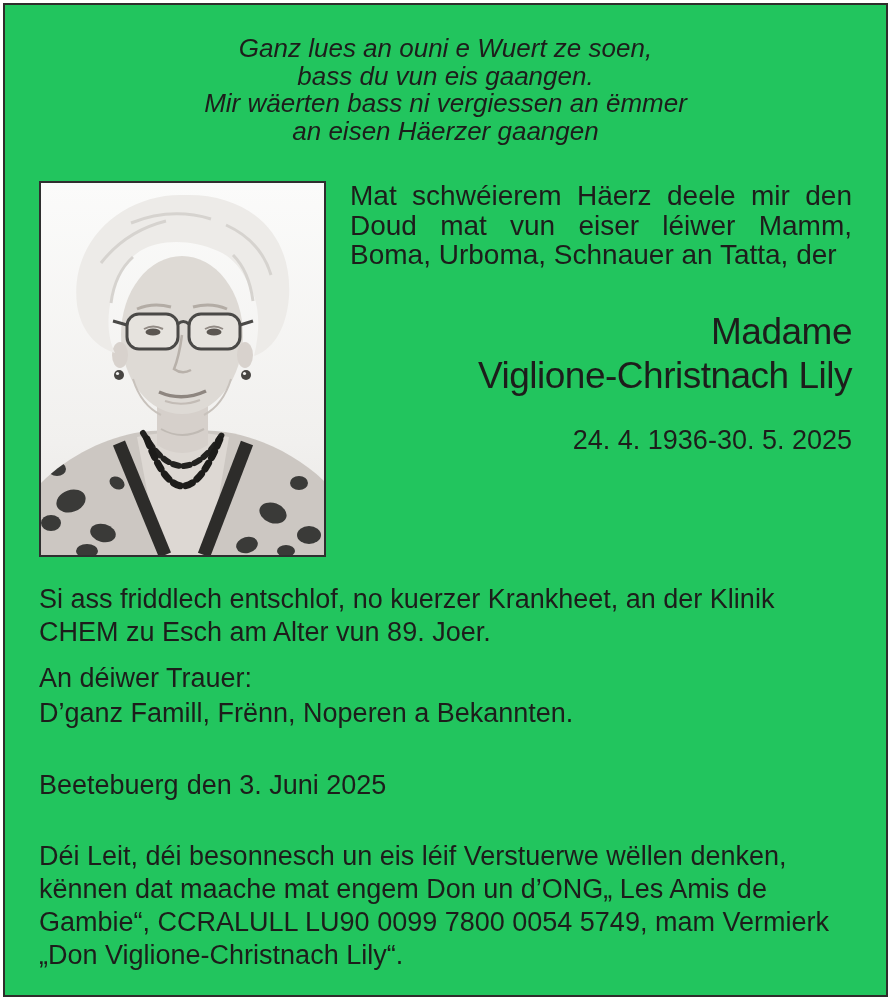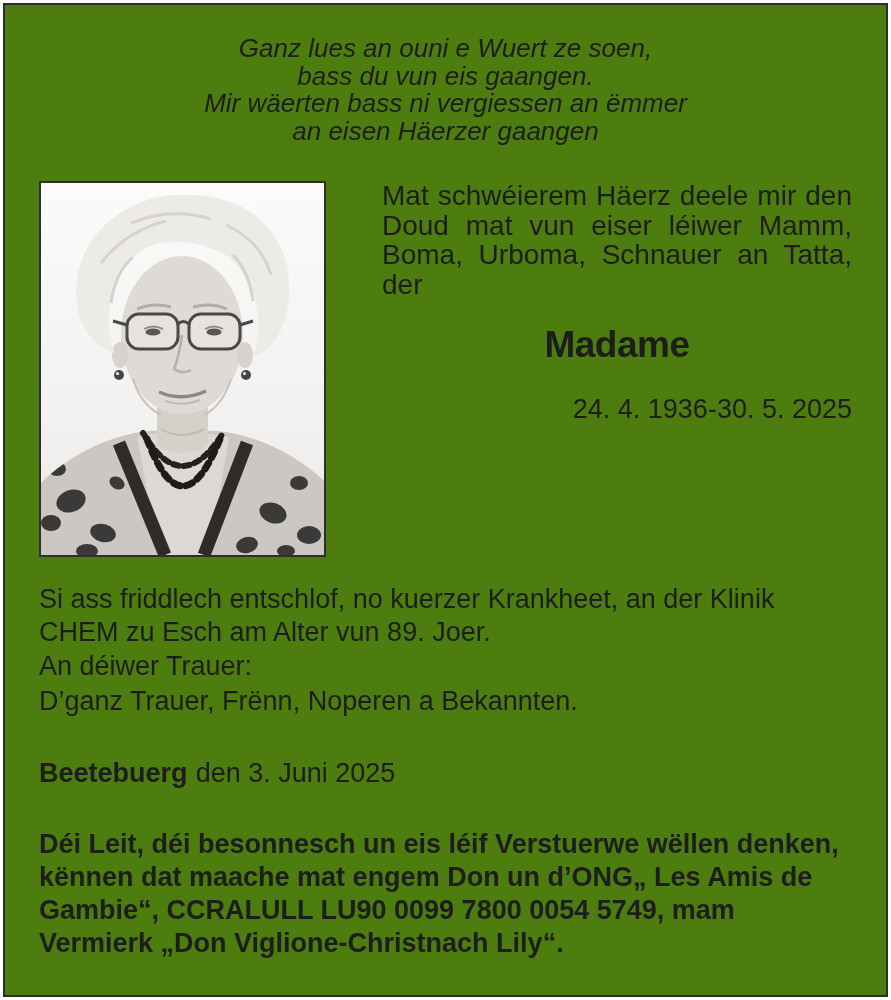"Ganz lues an ouni e" .page { background: #4d7c0f -> #22c55e }
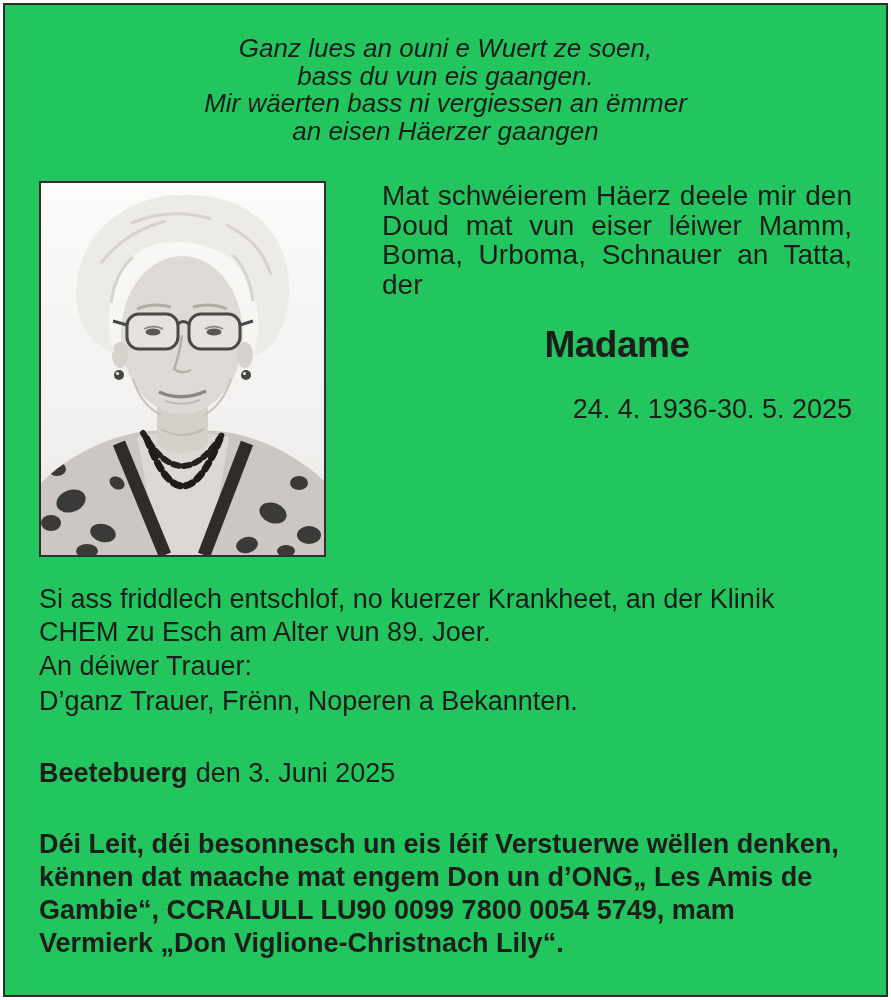"Mat schwéierem Häerz deele mir" .main-row { gap: 32px -> none }
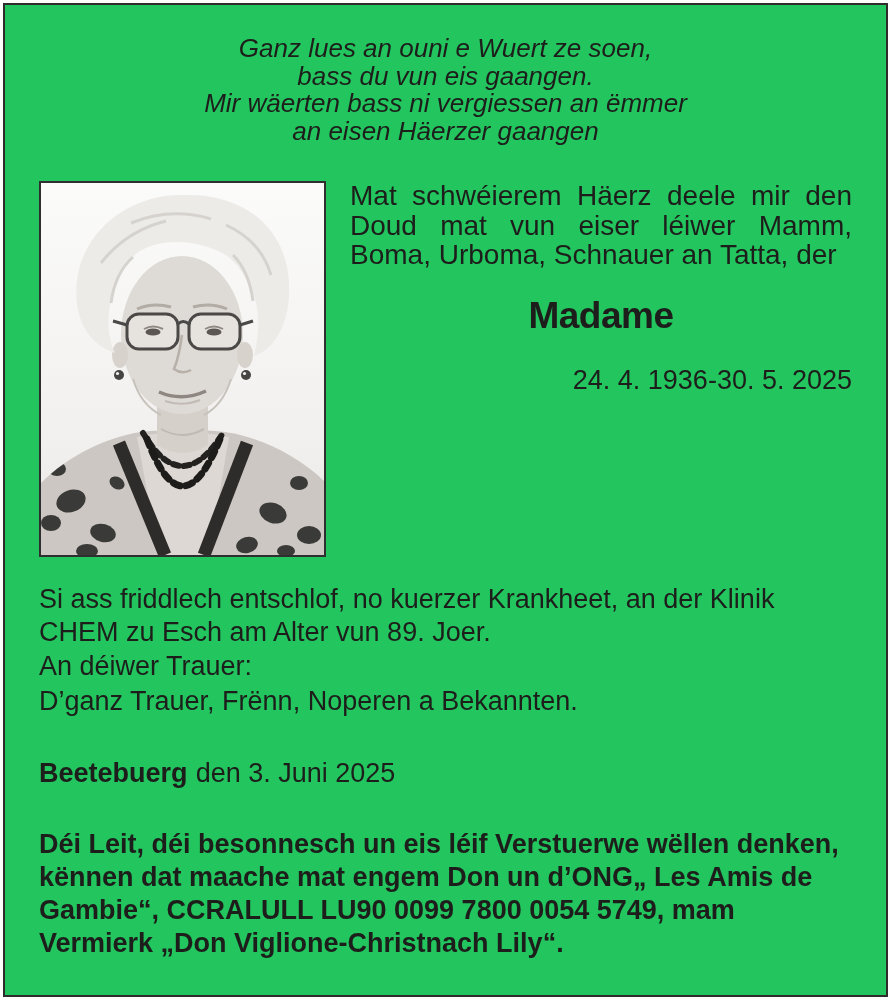"Madame" .name-block { font-weight: bold -> normal; margin-top: 24px -> 40px; text-align: center -> right }
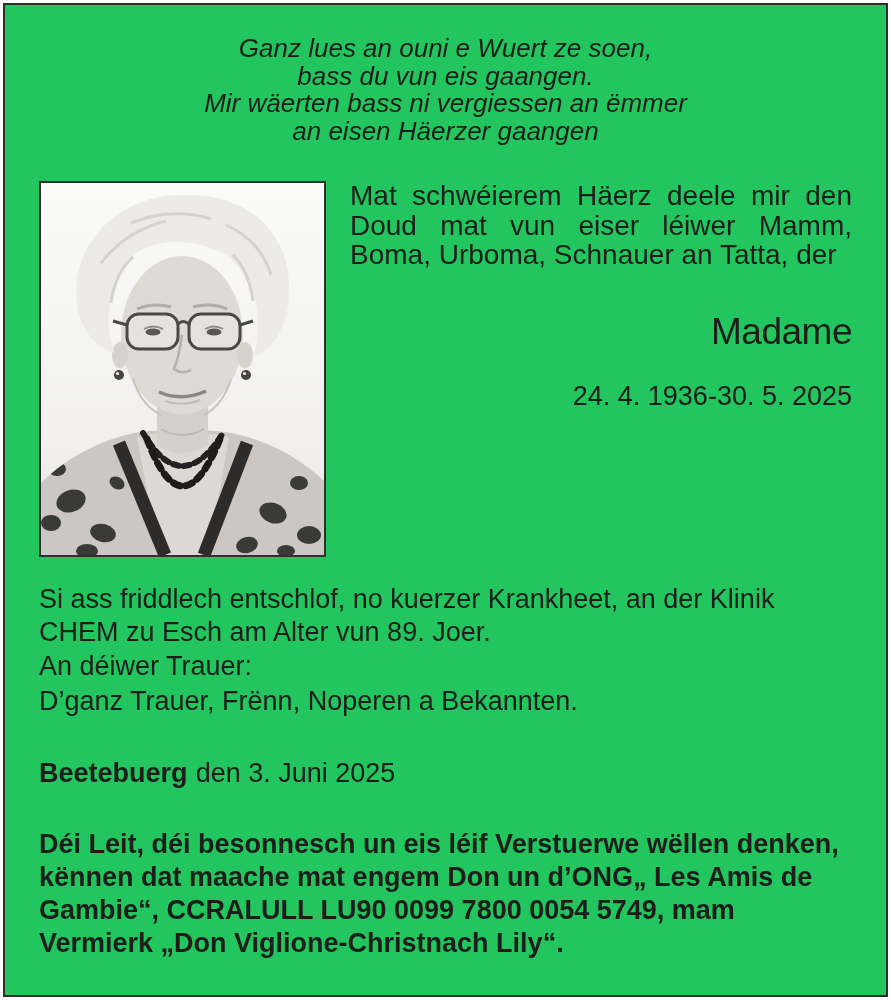"Viglione-Christnach Lily" div { html: none -> <div>Viglione-Christnach Lily</div> }
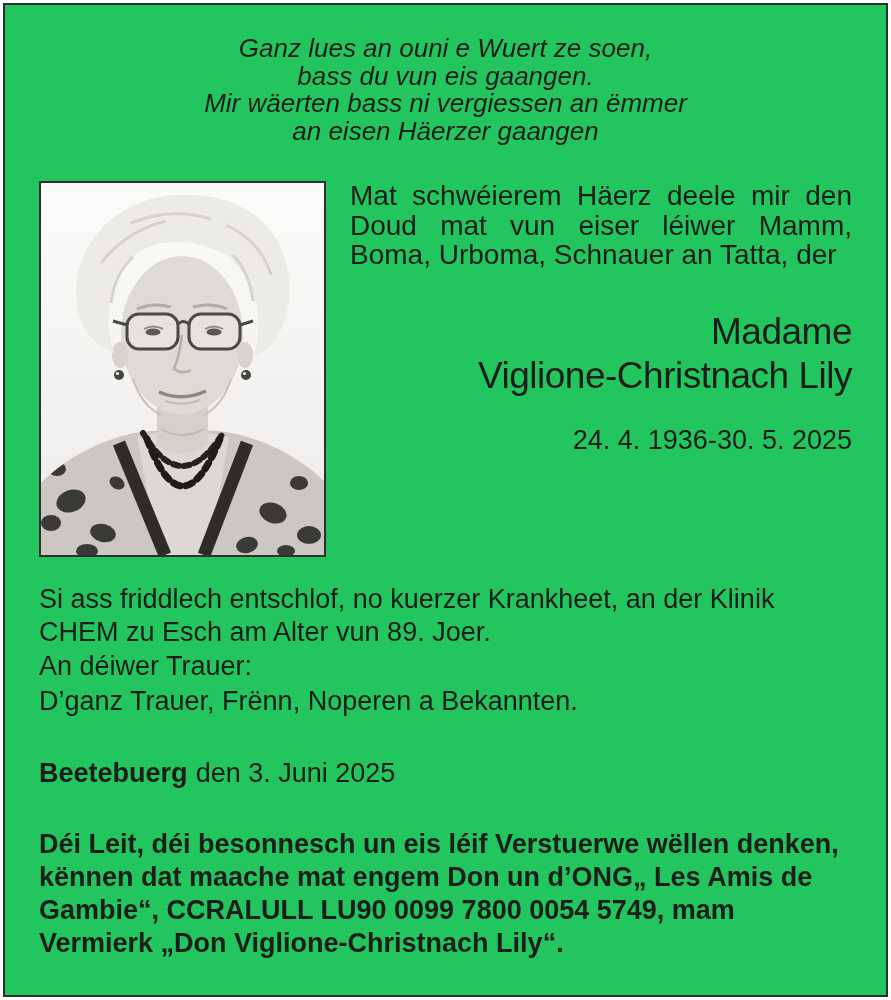"Si ass friddlech entschlof, no" .death-info { margin: 26px 0 0 -> 26px 0 12px }
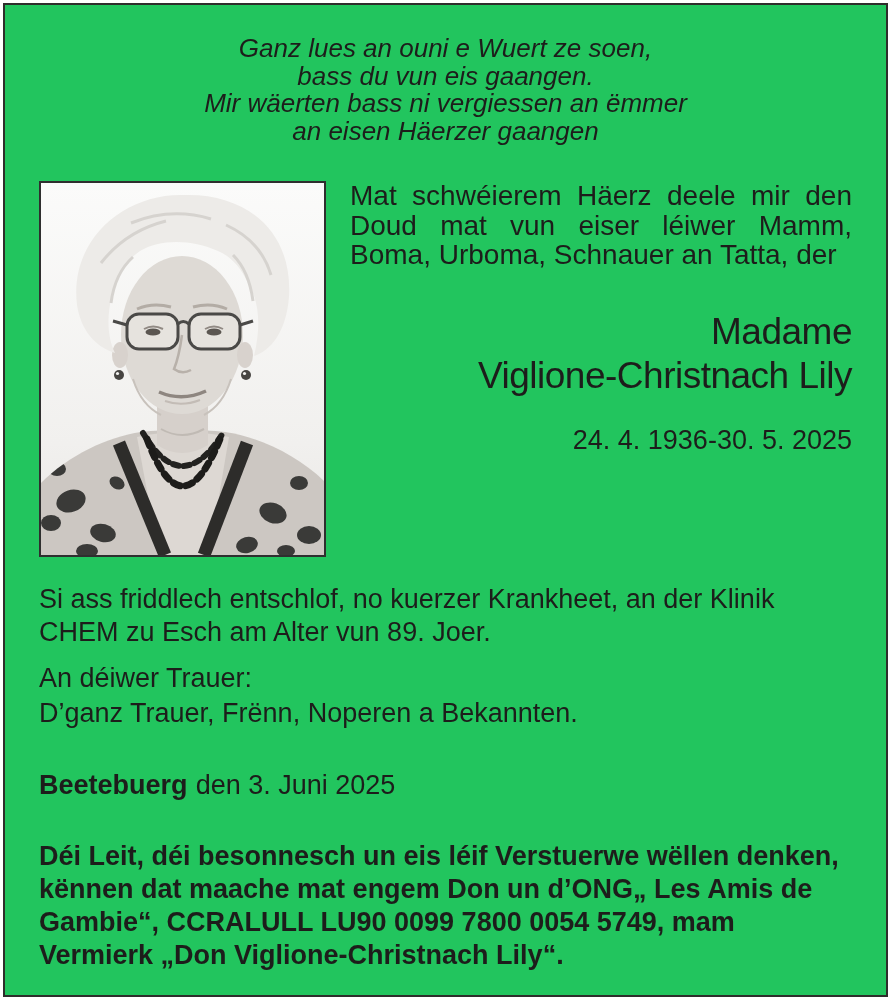"D’ganz Trauer, Frënn, Noperen a" div { text: Trauer -> Famill }
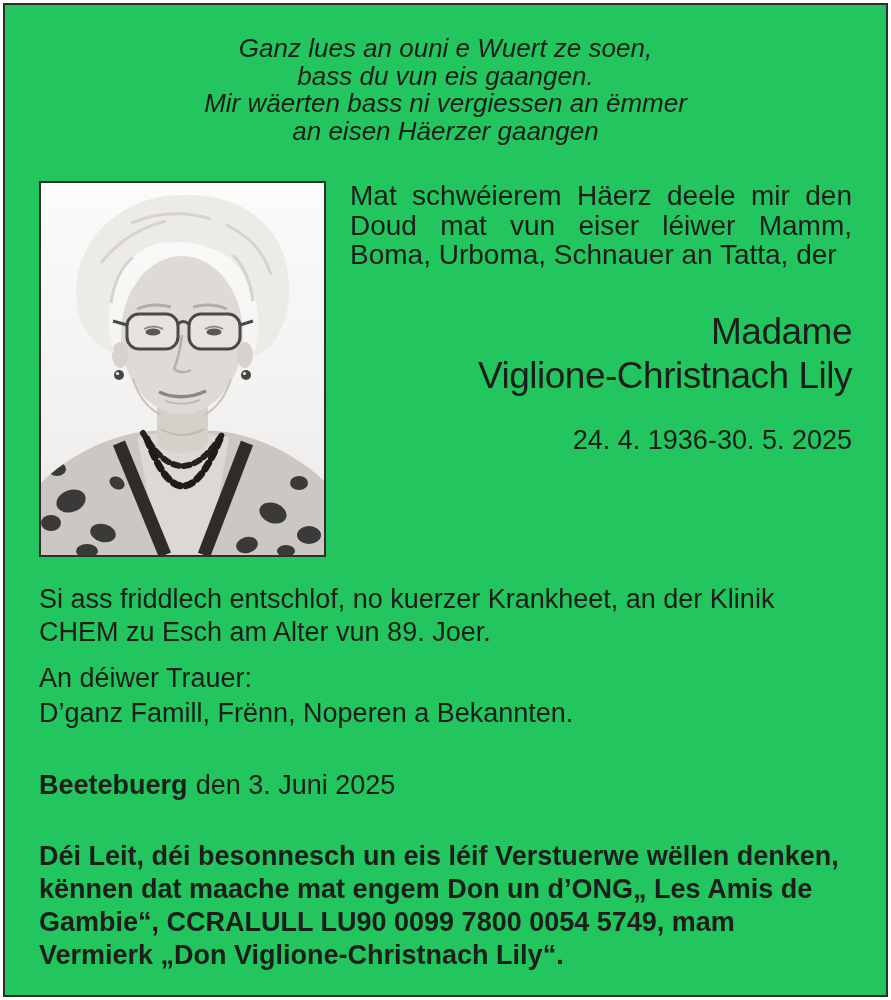"Beetebuerg" .place-line .place { font-weight: bold -> normal }
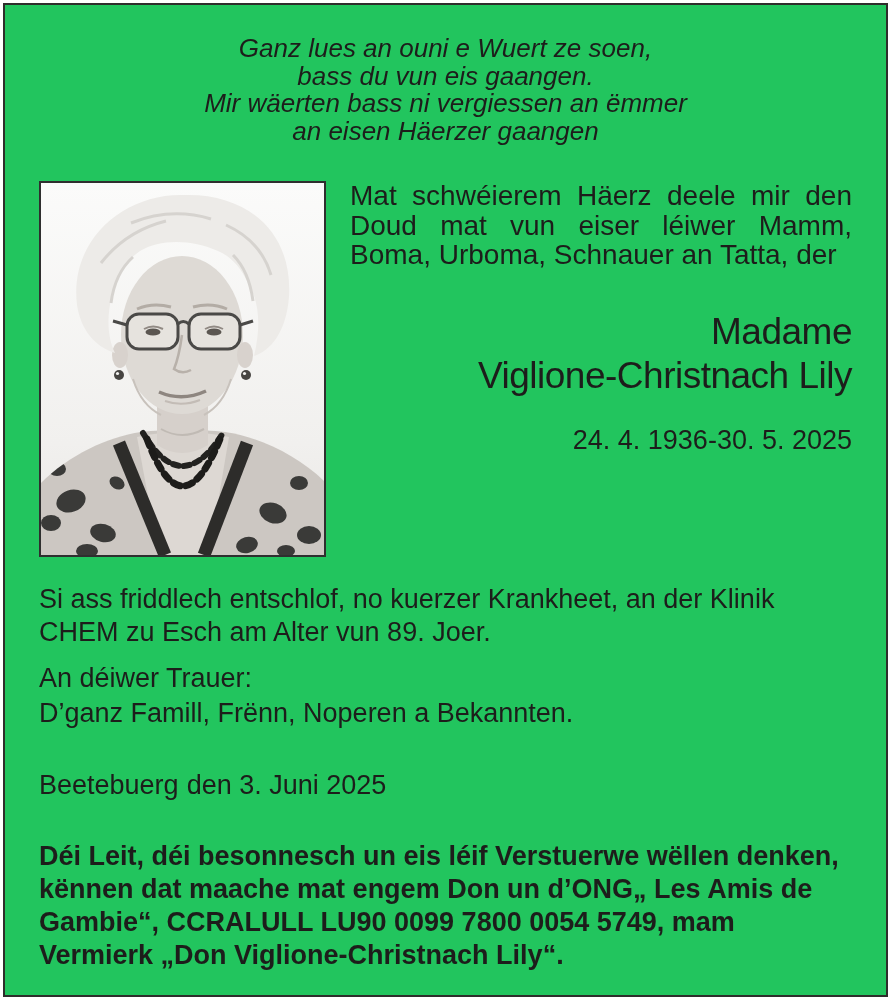"Déi Leit, déi besonnesch un" .donation { font-weight: bold -> none }
